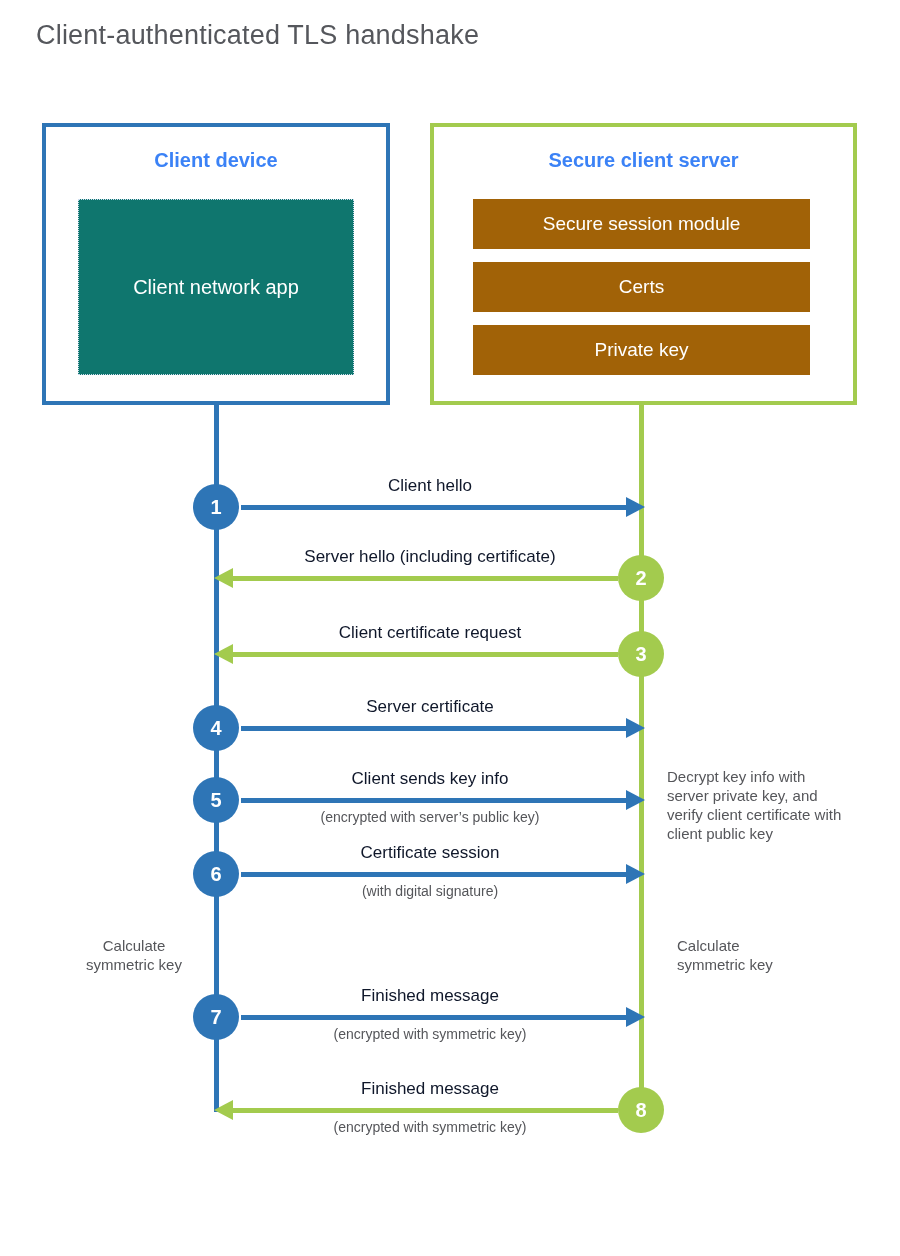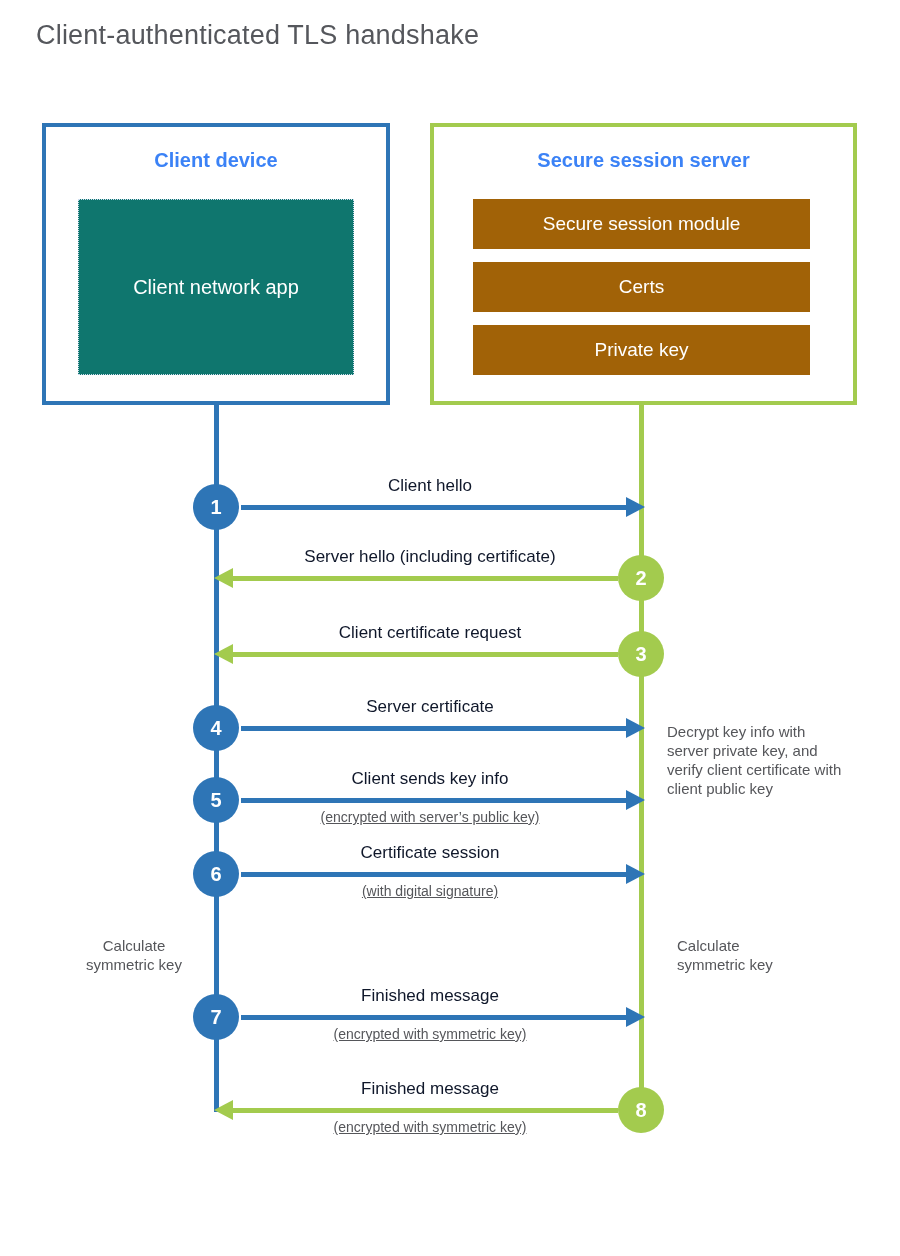"Secure session server" div.box-title { text: session -> client }
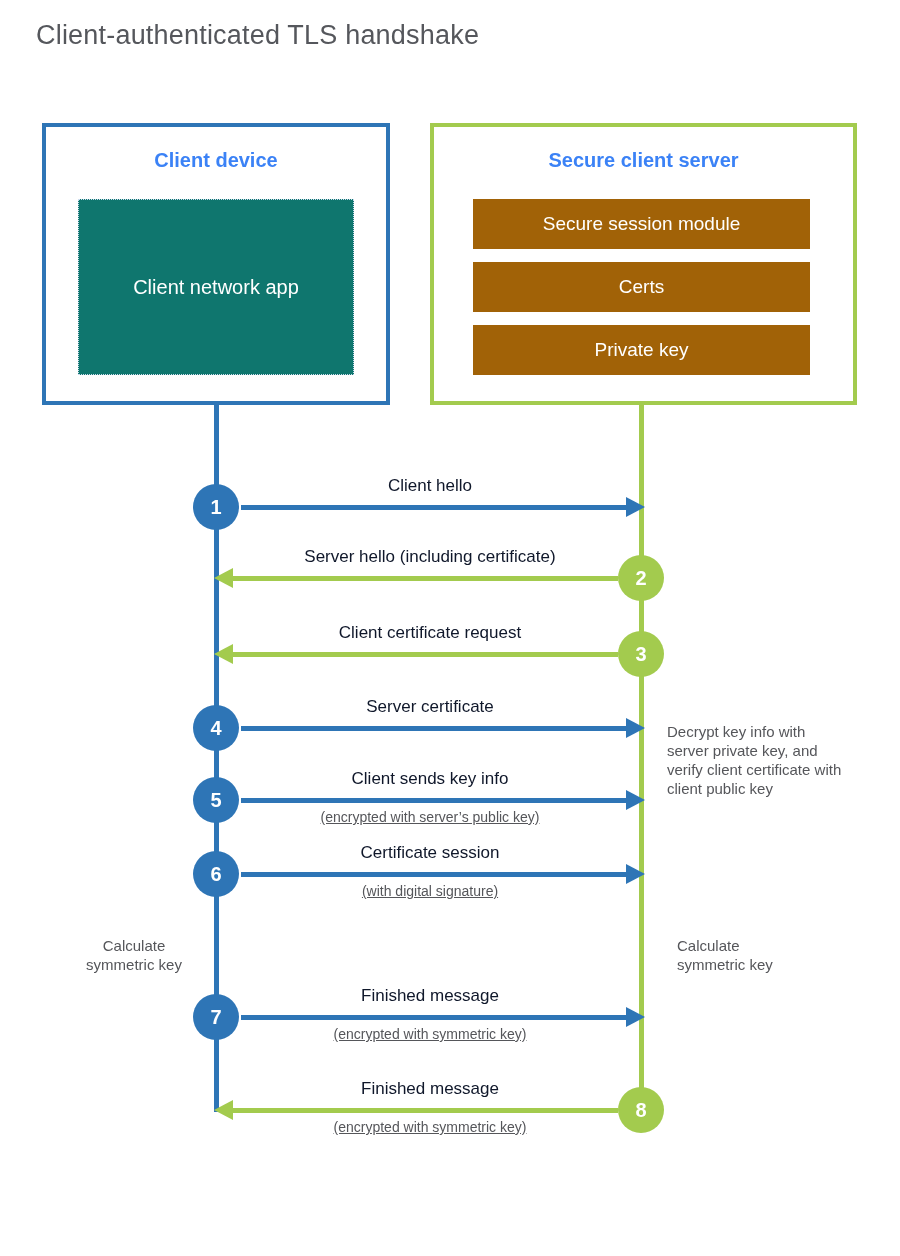"Decrypt key info with server" .note-decrypt { top: 722px -> 767px }
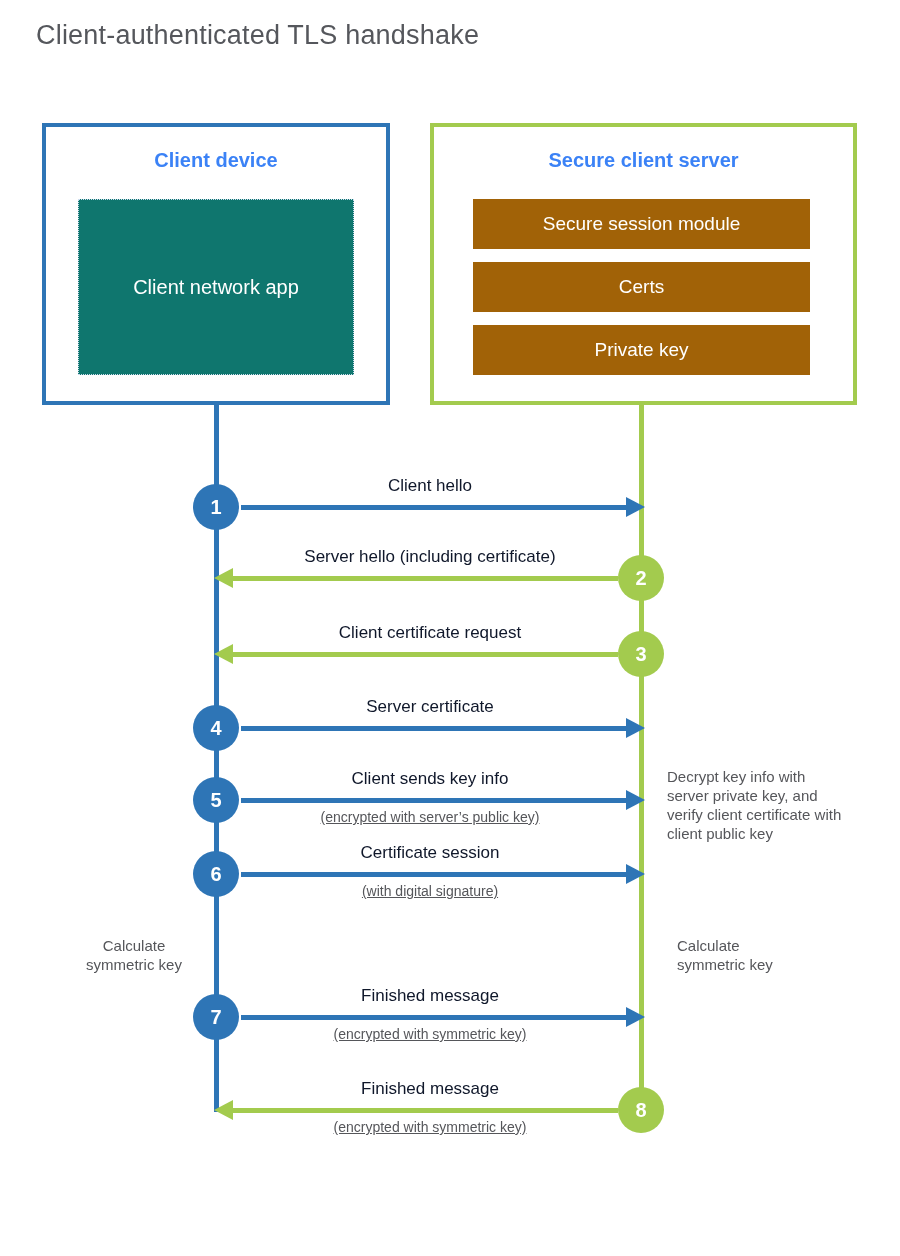"(encrypted with server’s public key)" .sub { text-decoration: underline -> none }
